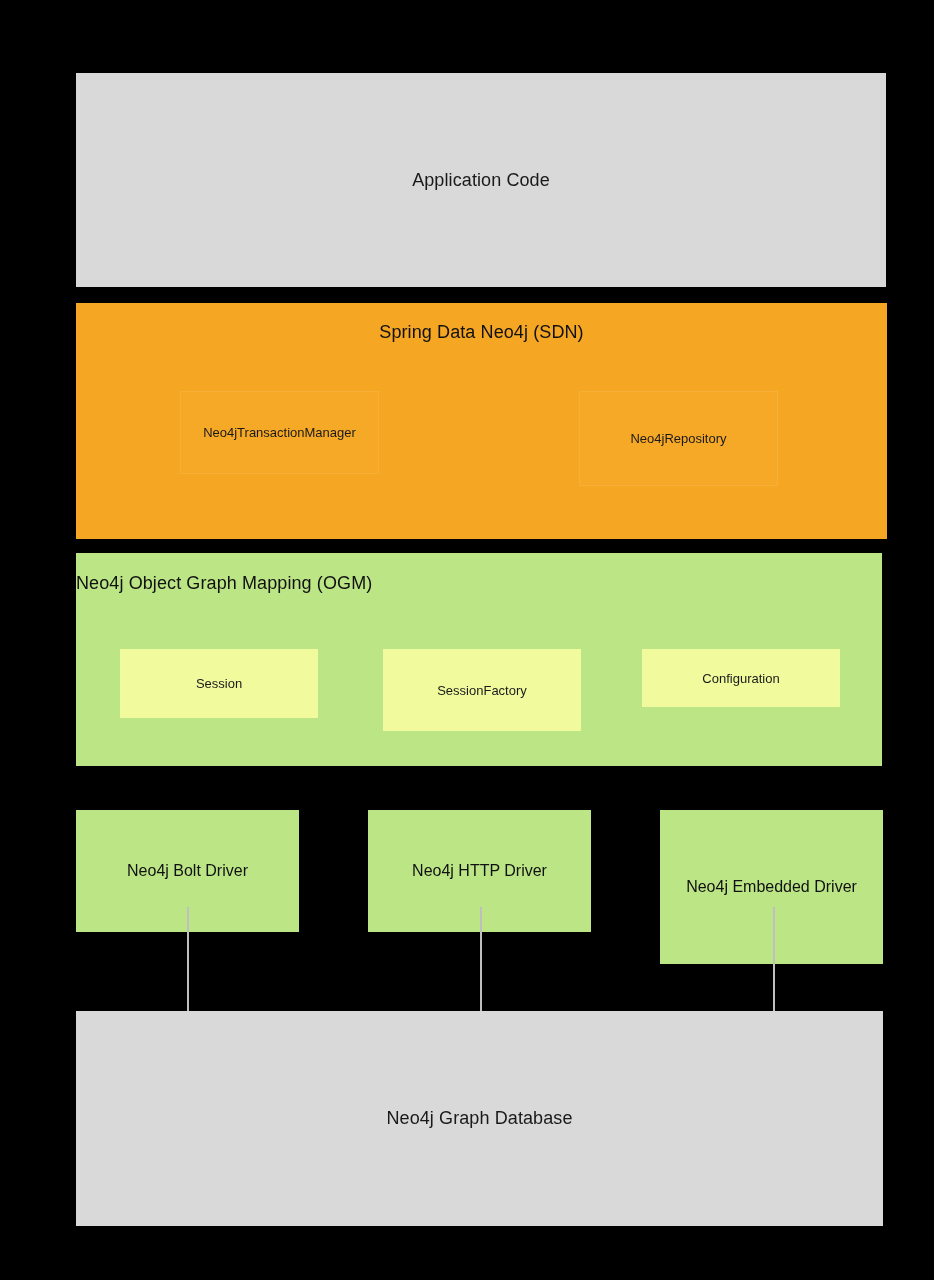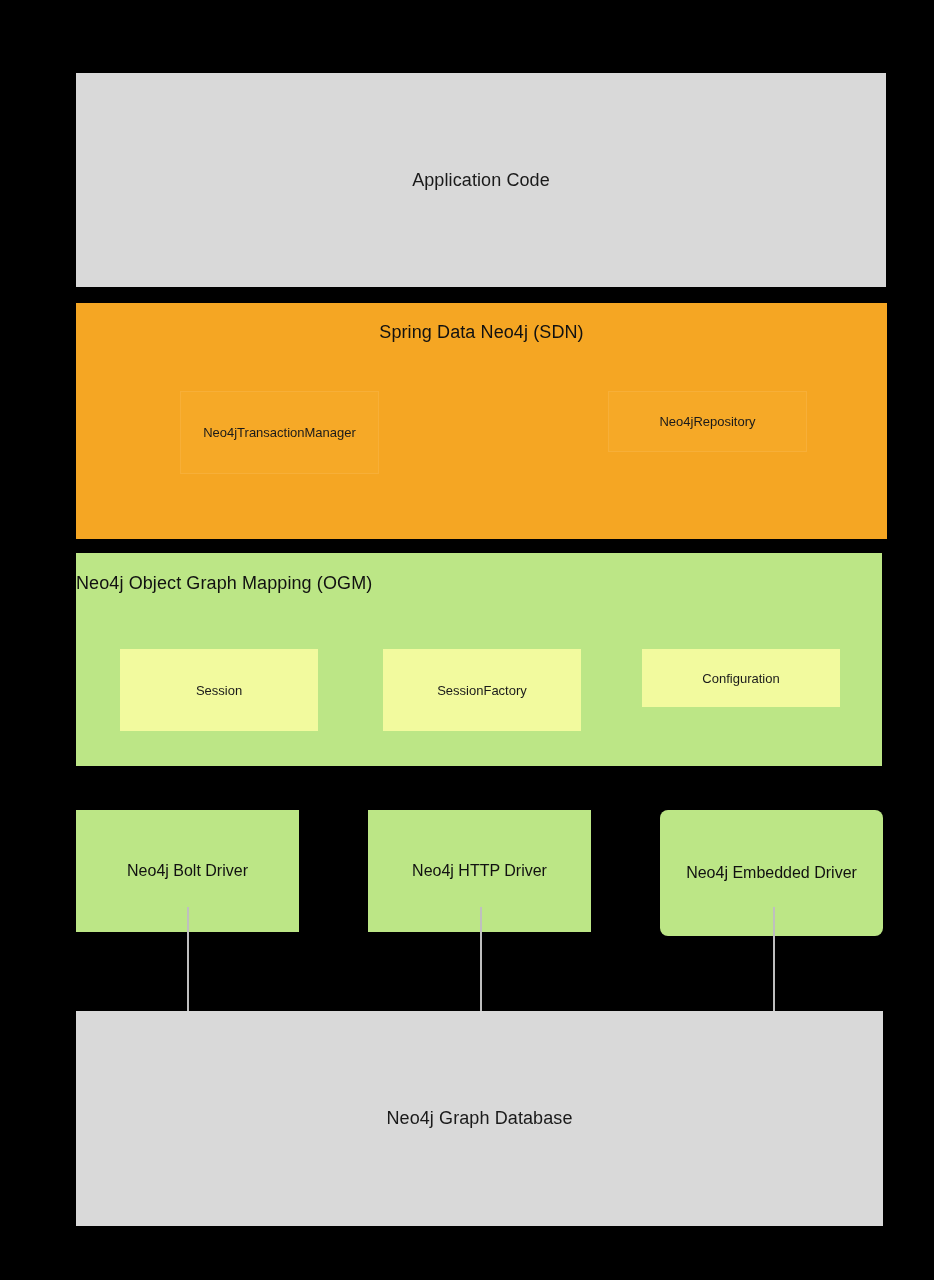"Neo4jRepository" .sdn-sub.repo { height: 61px -> 95px; margin-left: 29px -> none }
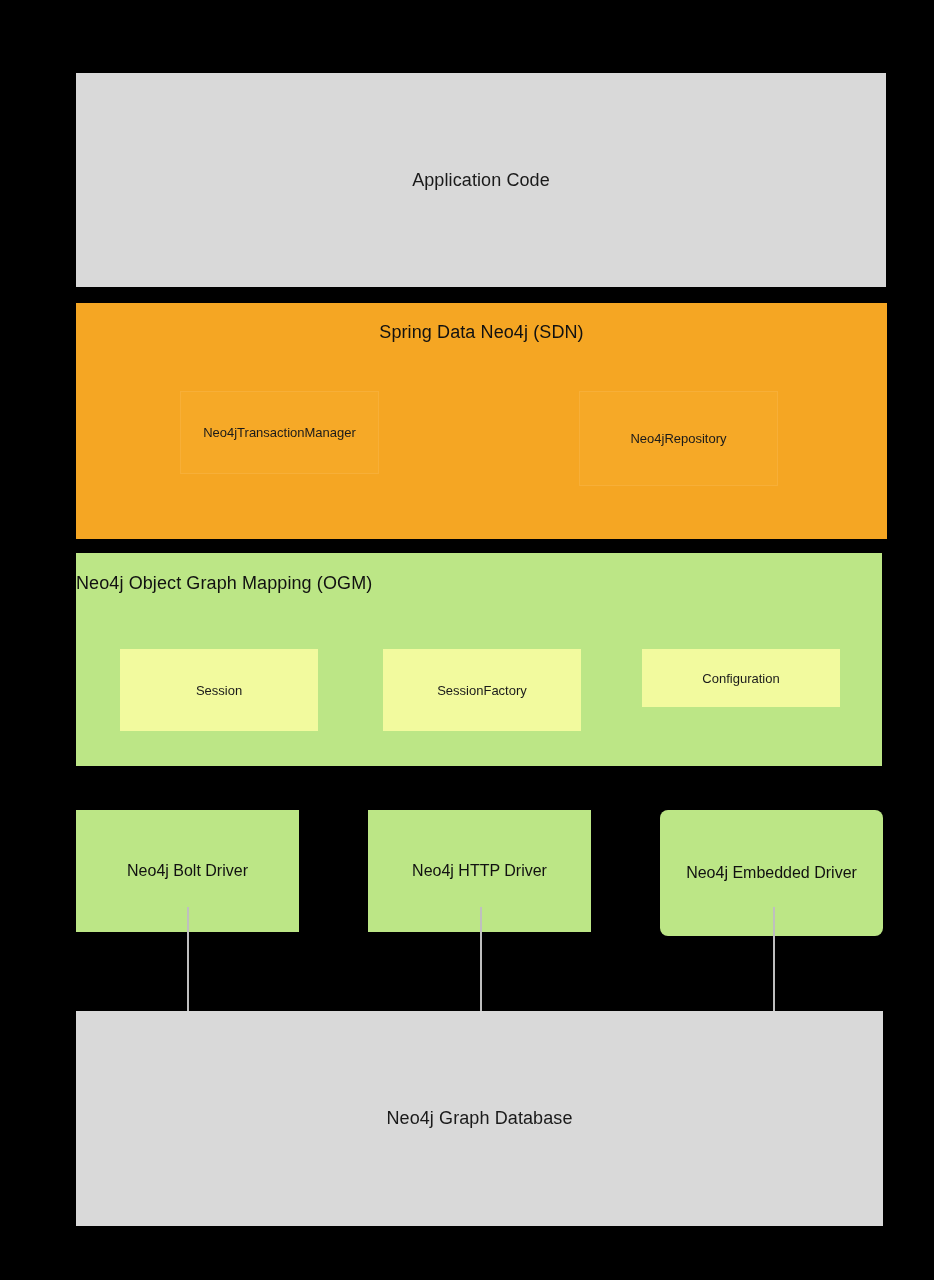"Session" .ogm-sub.s1 { height: 82px -> 69px }
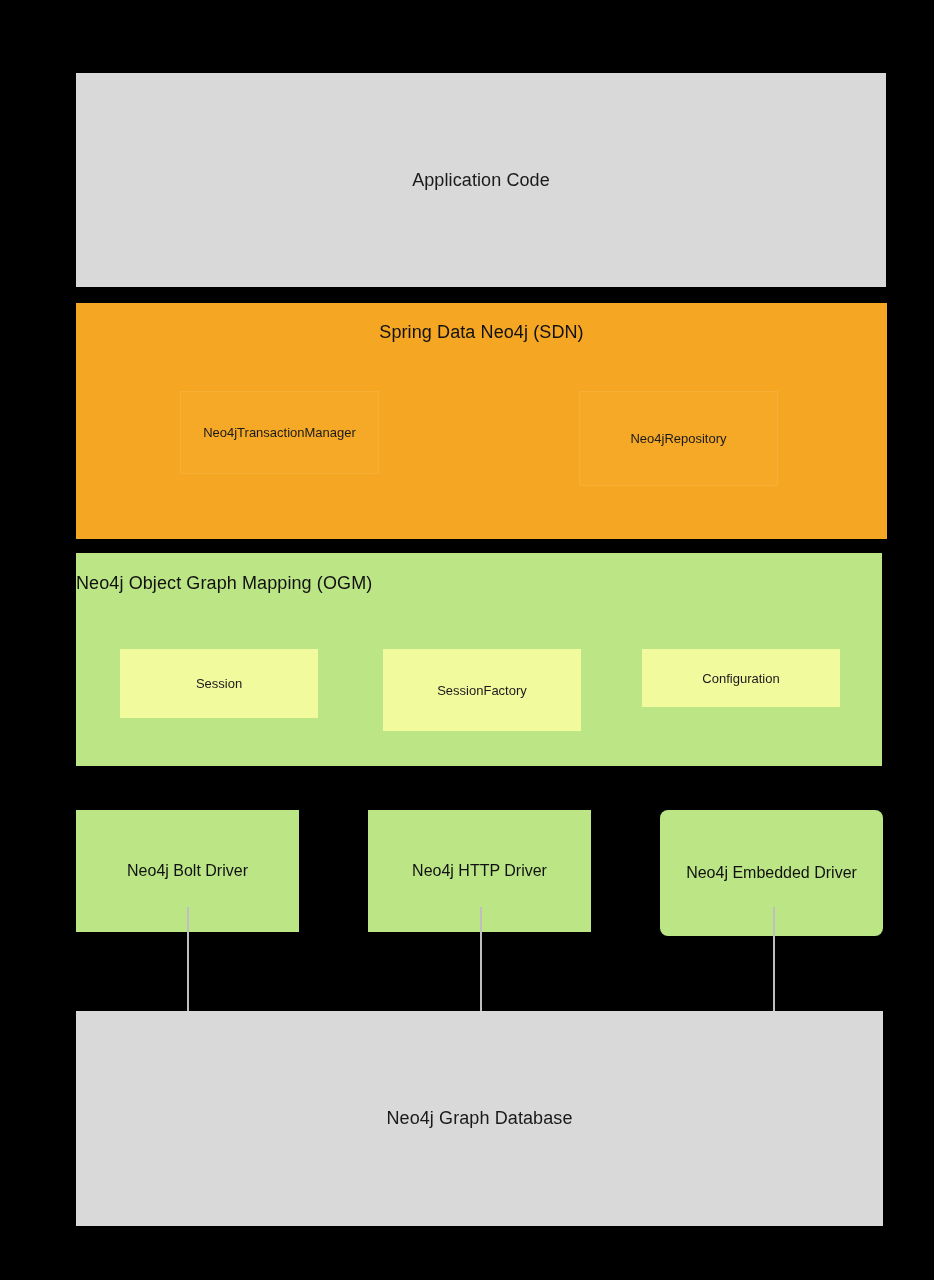"Neo4j Embedded Driver" .driver.d3 { border-radius: 8px -> none; height: 126px -> 154px }
